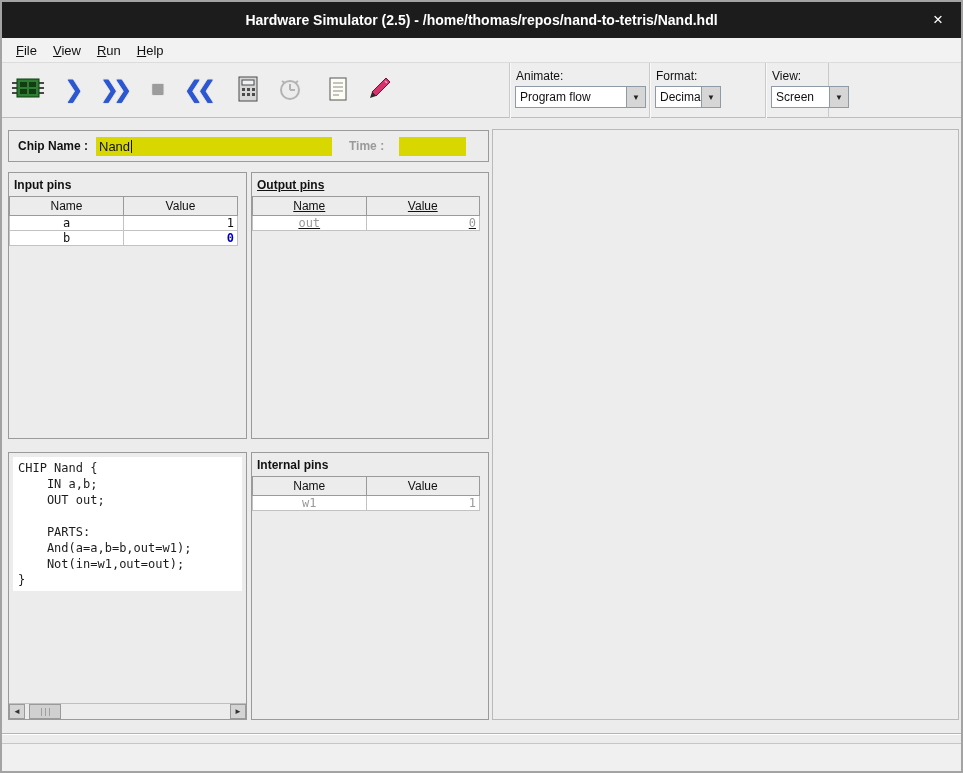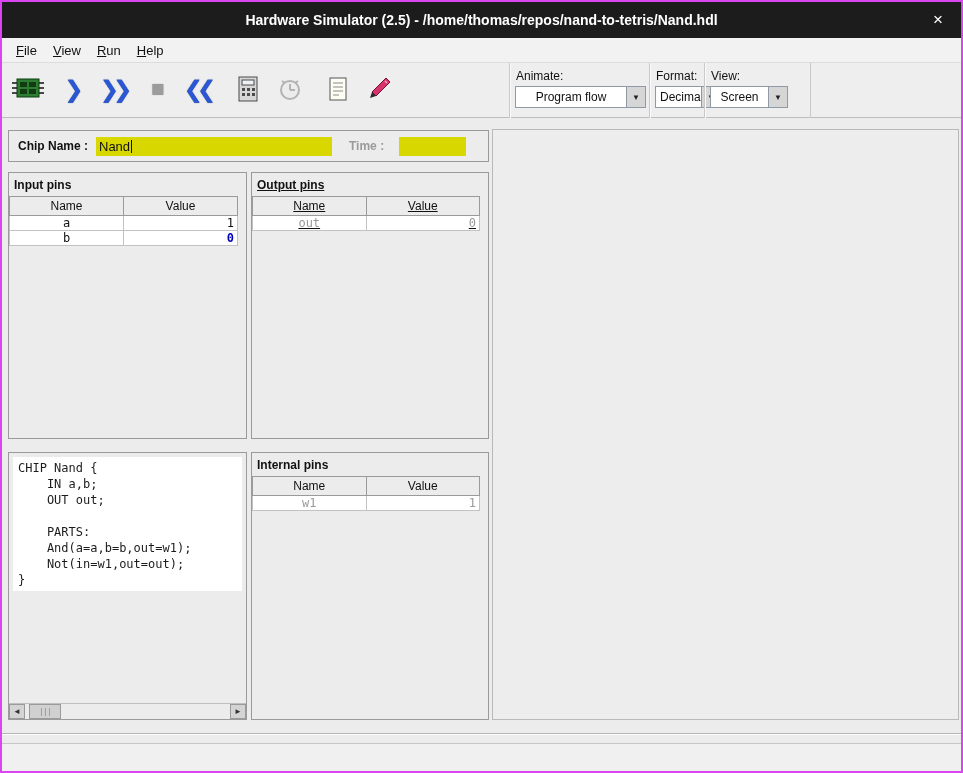"Hardware Simulator (2.5) -" .app { border: 2px solid #d946ef -> 2px solid #a3a3a3 }
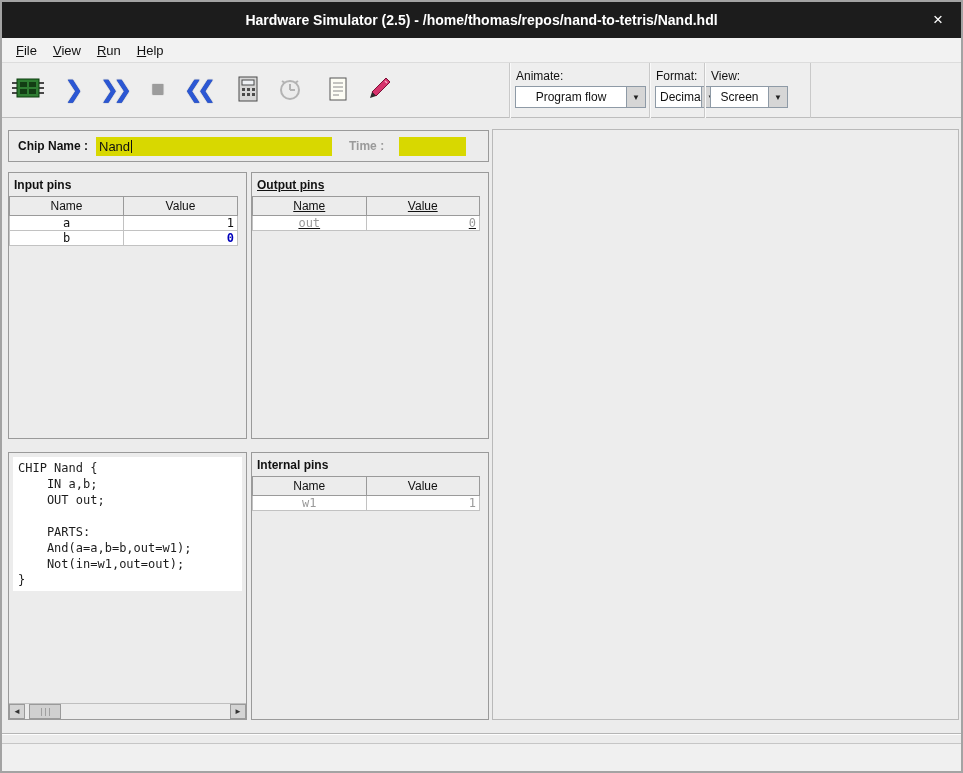"View:" div.tg { left: 702px -> 763px; width: 107px -> 64px }
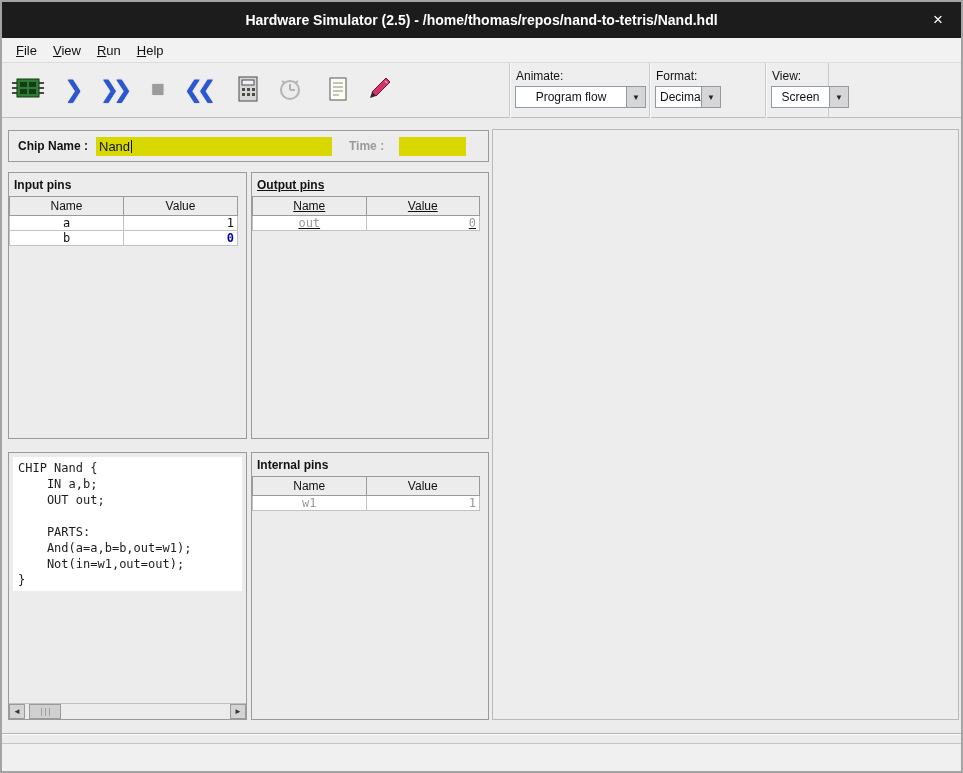"Program flow" .combo-val { text-align: center -> none }
